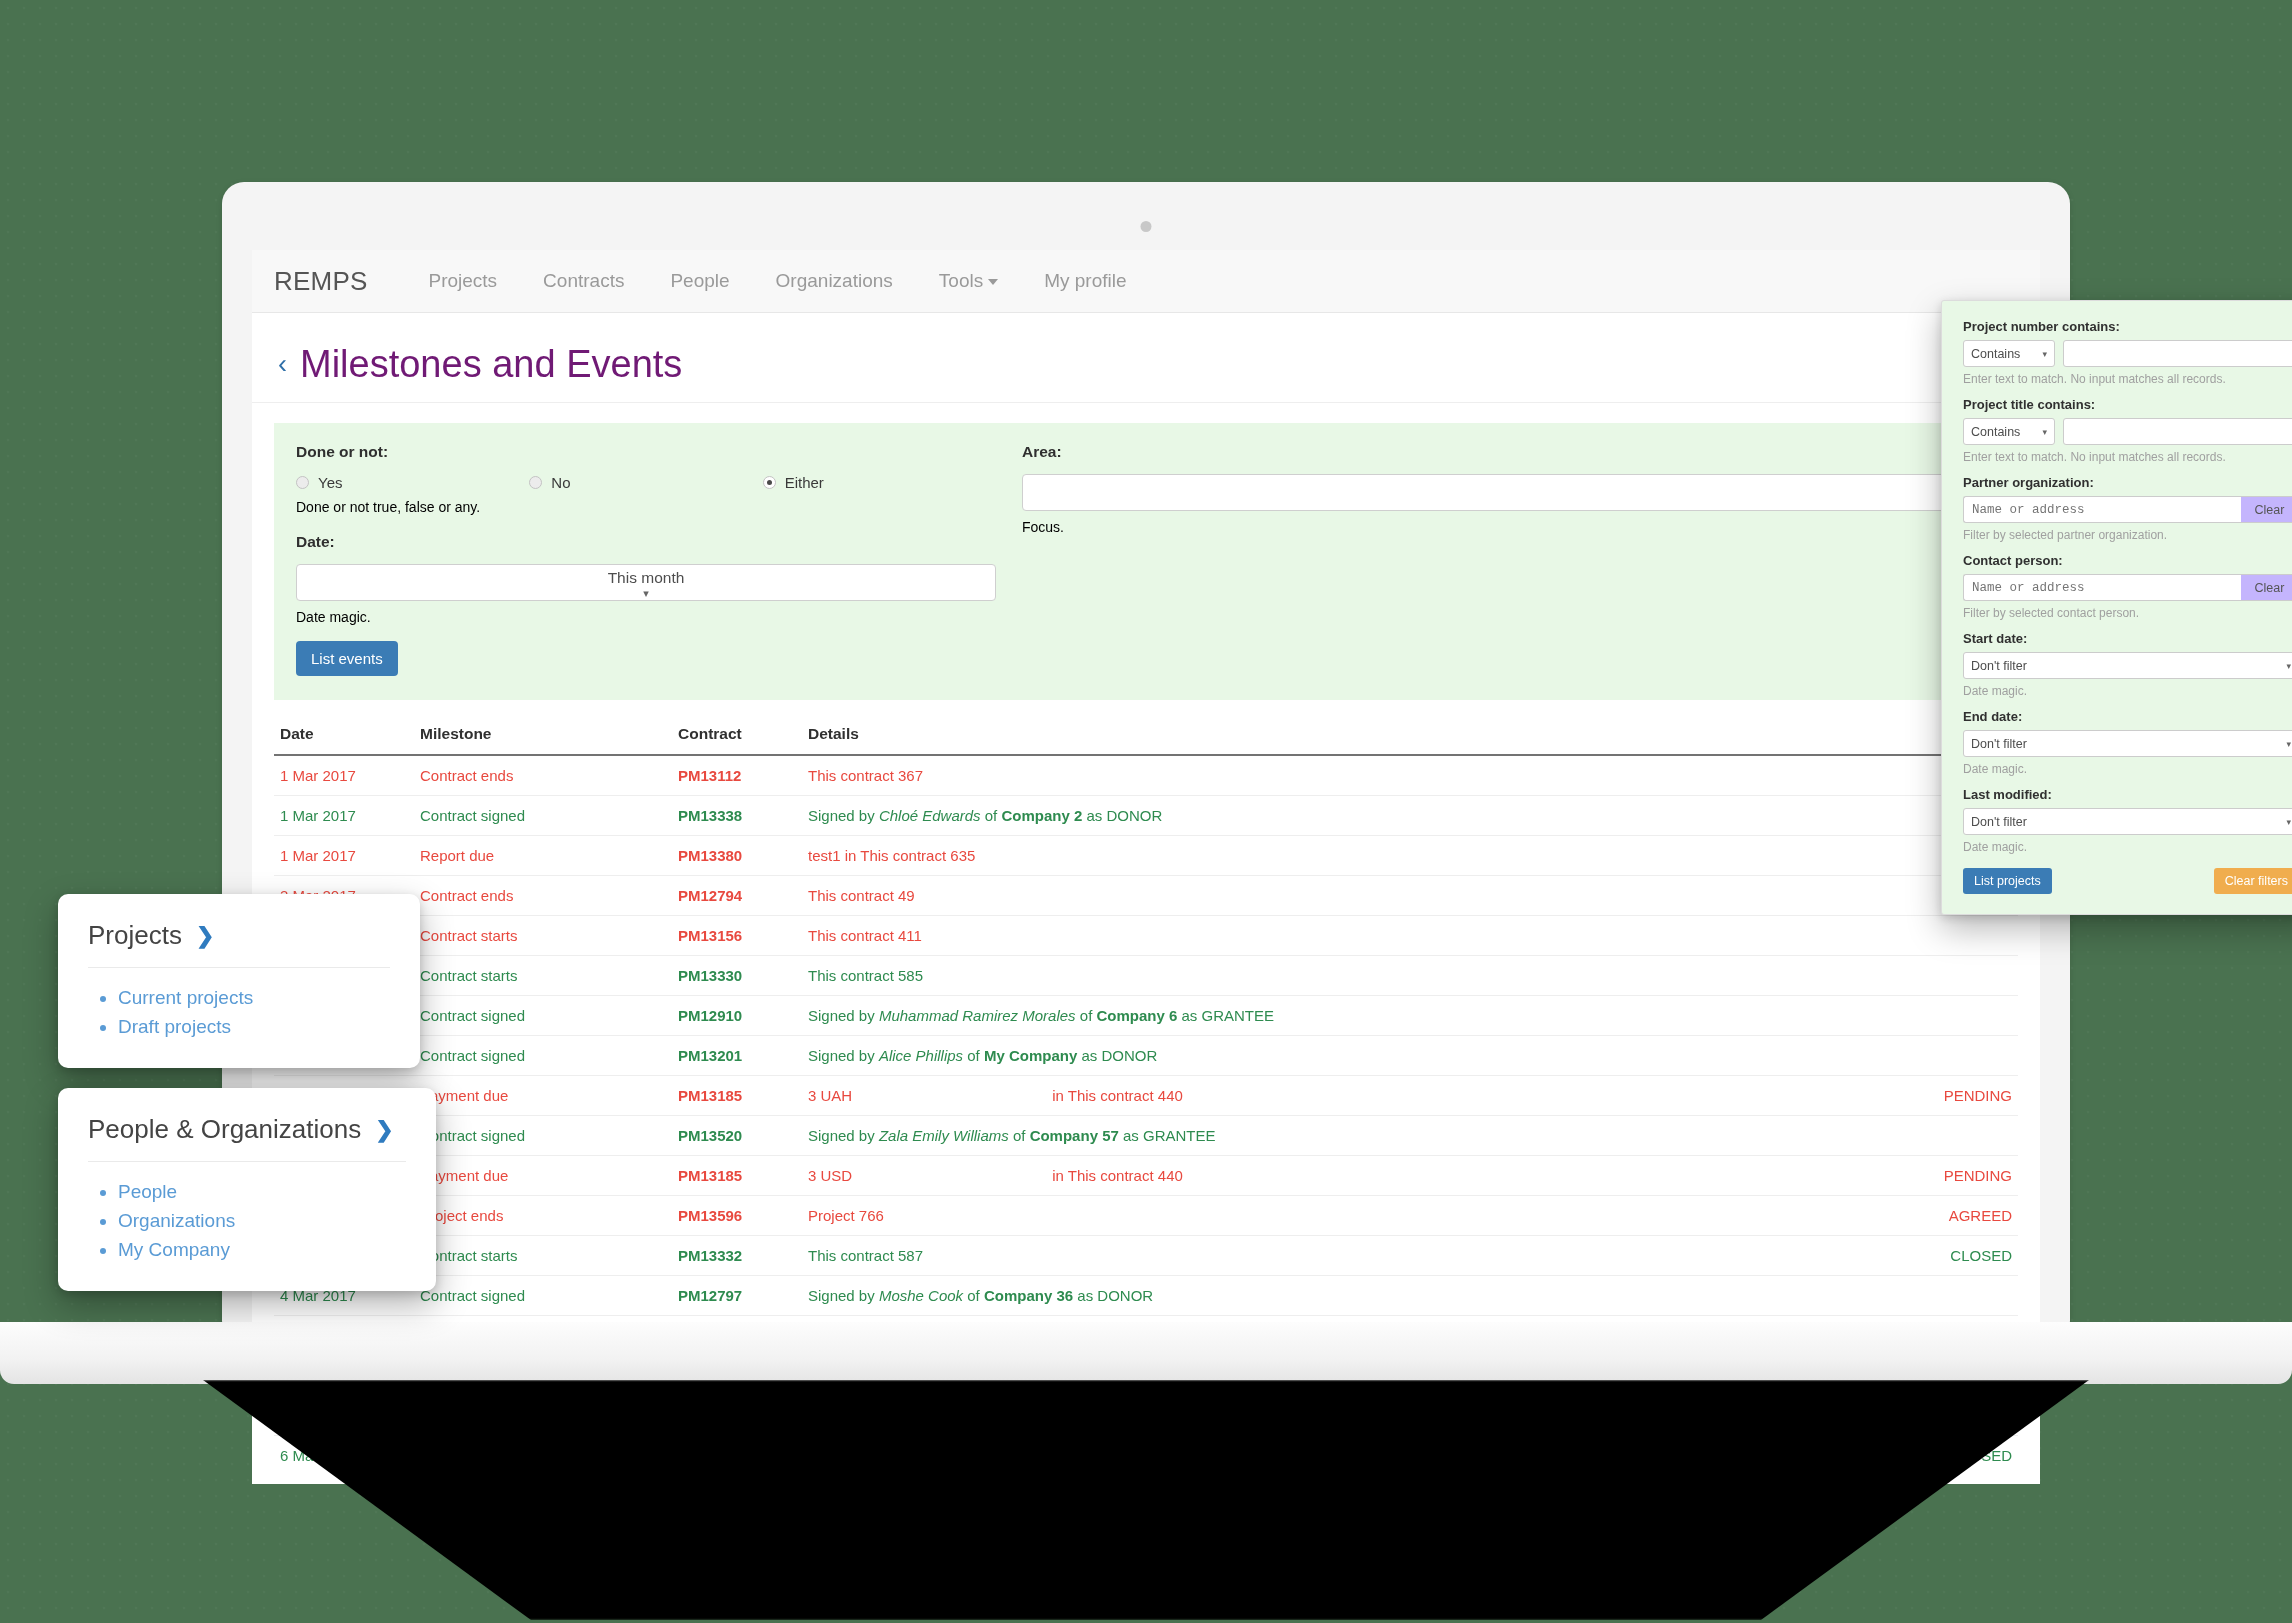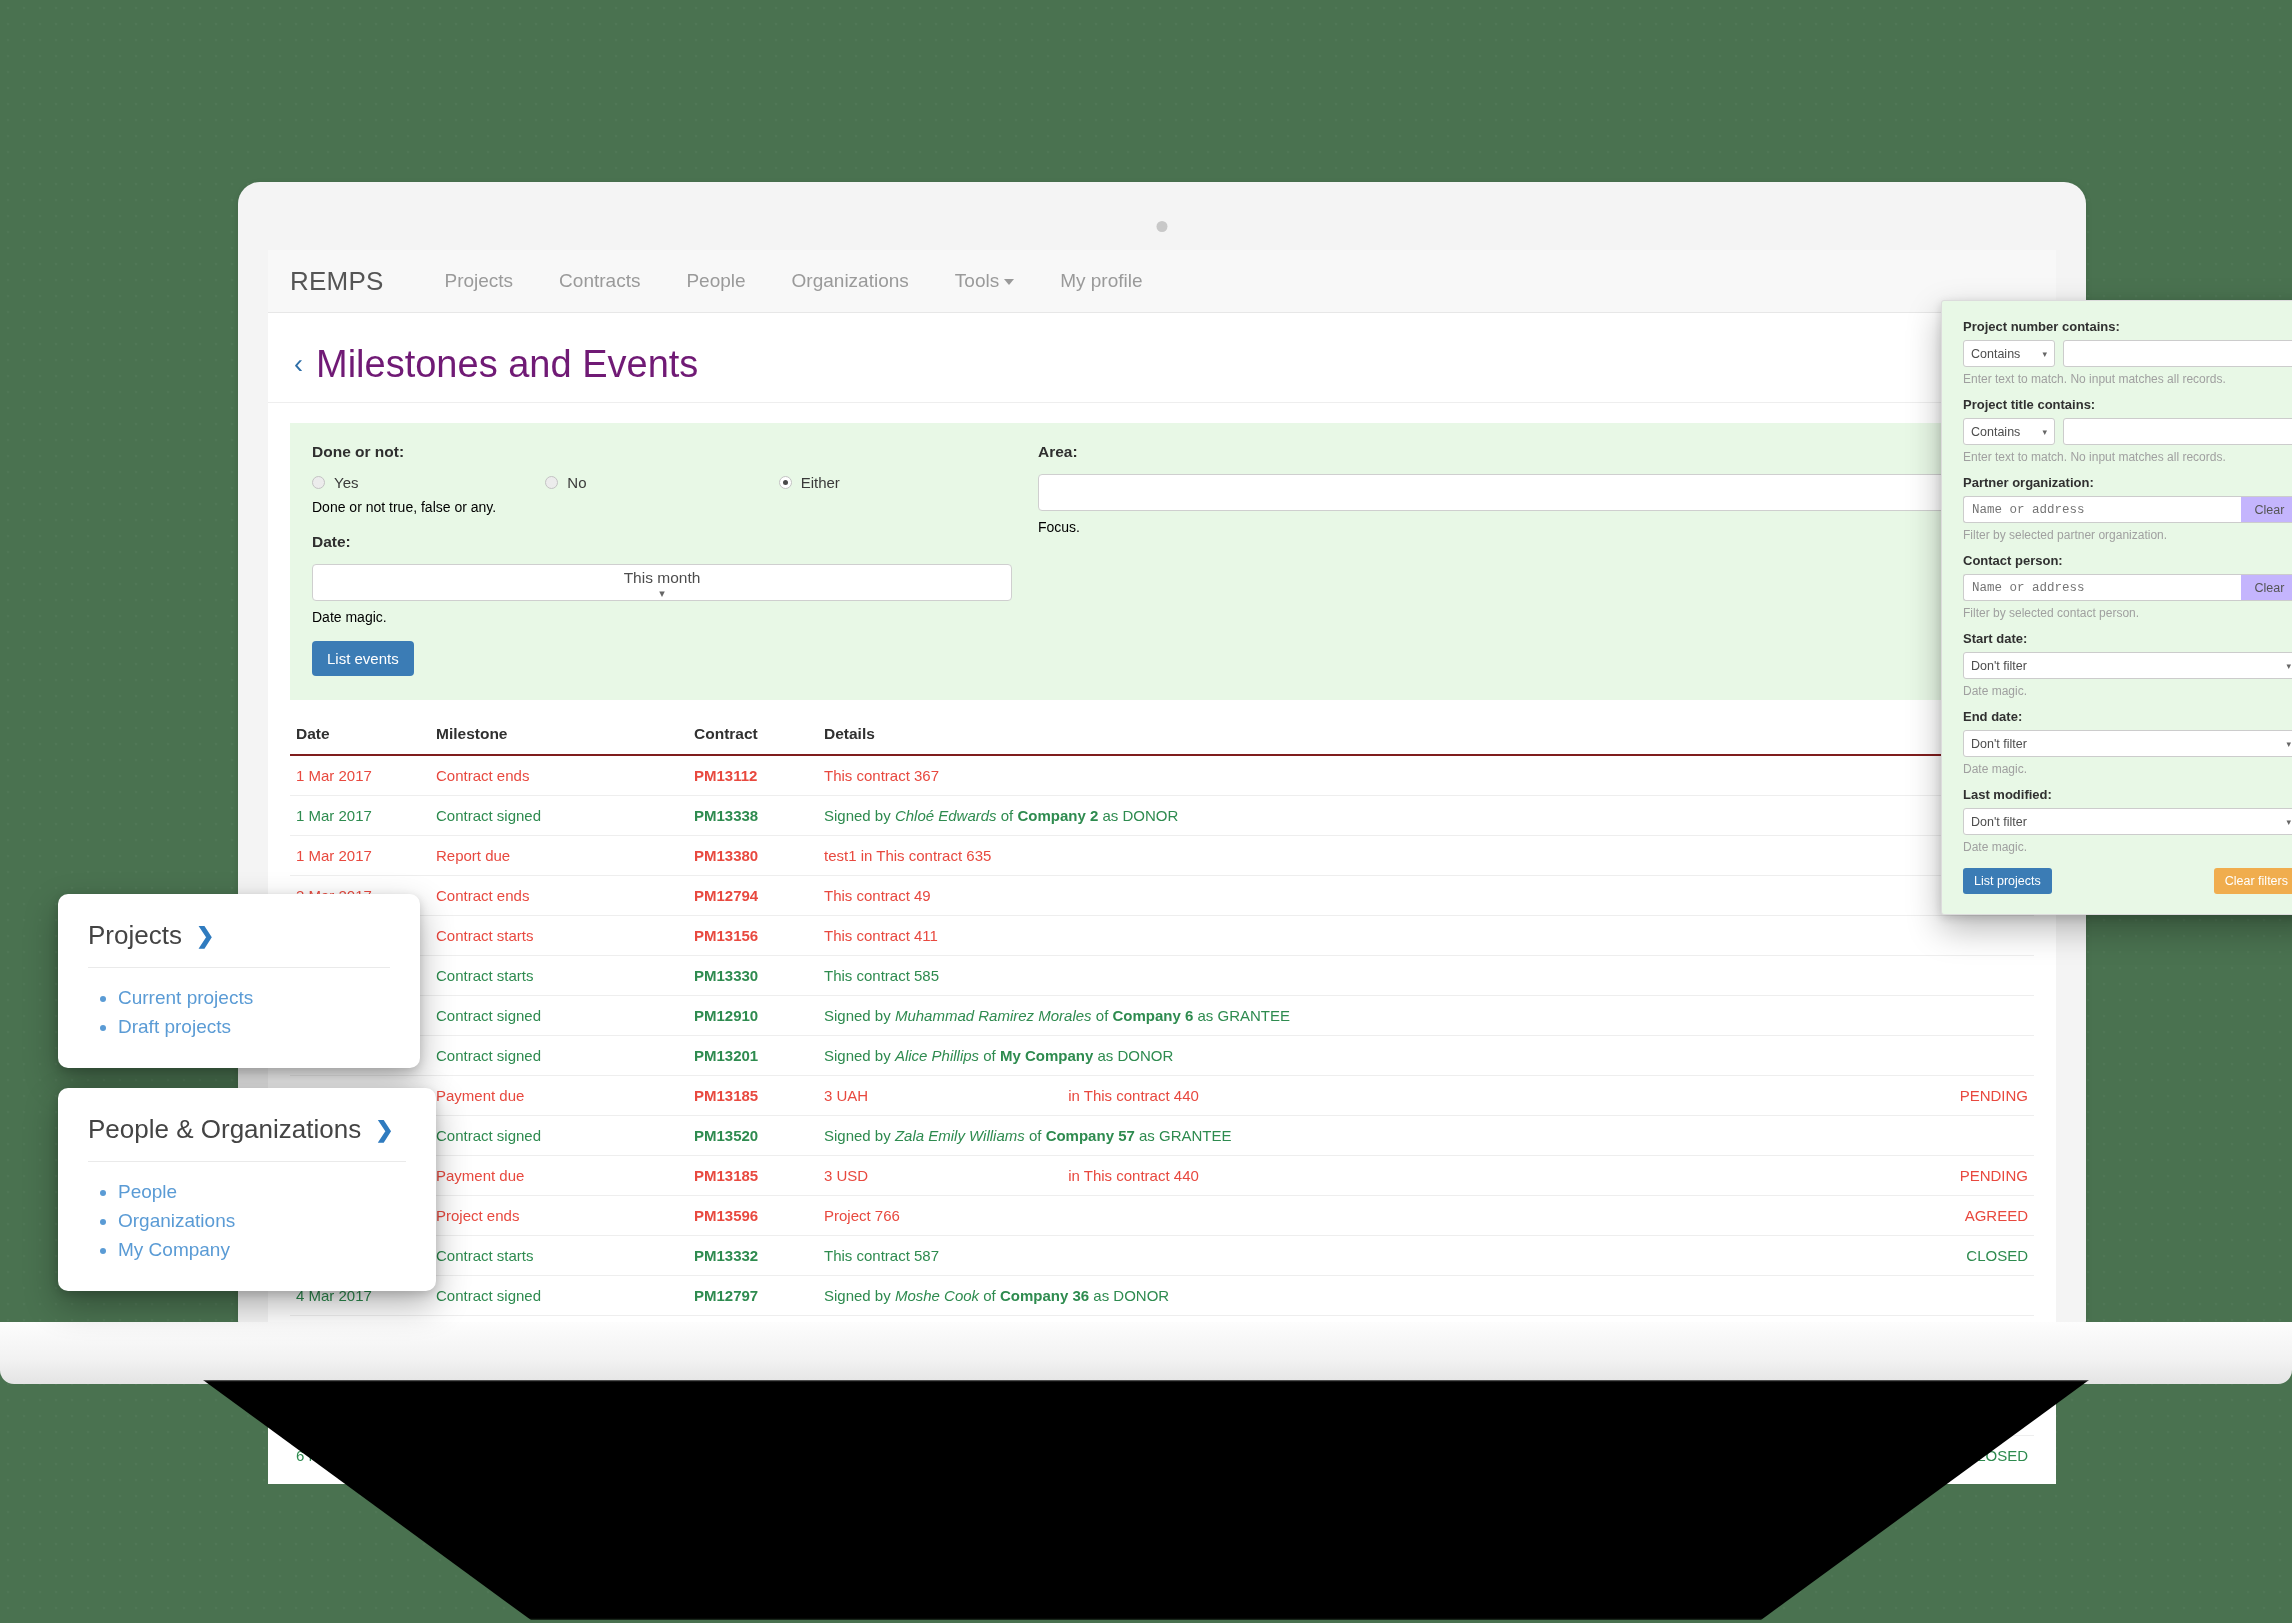"REMPS" .laptop-lid { left: 238px -> 222px }
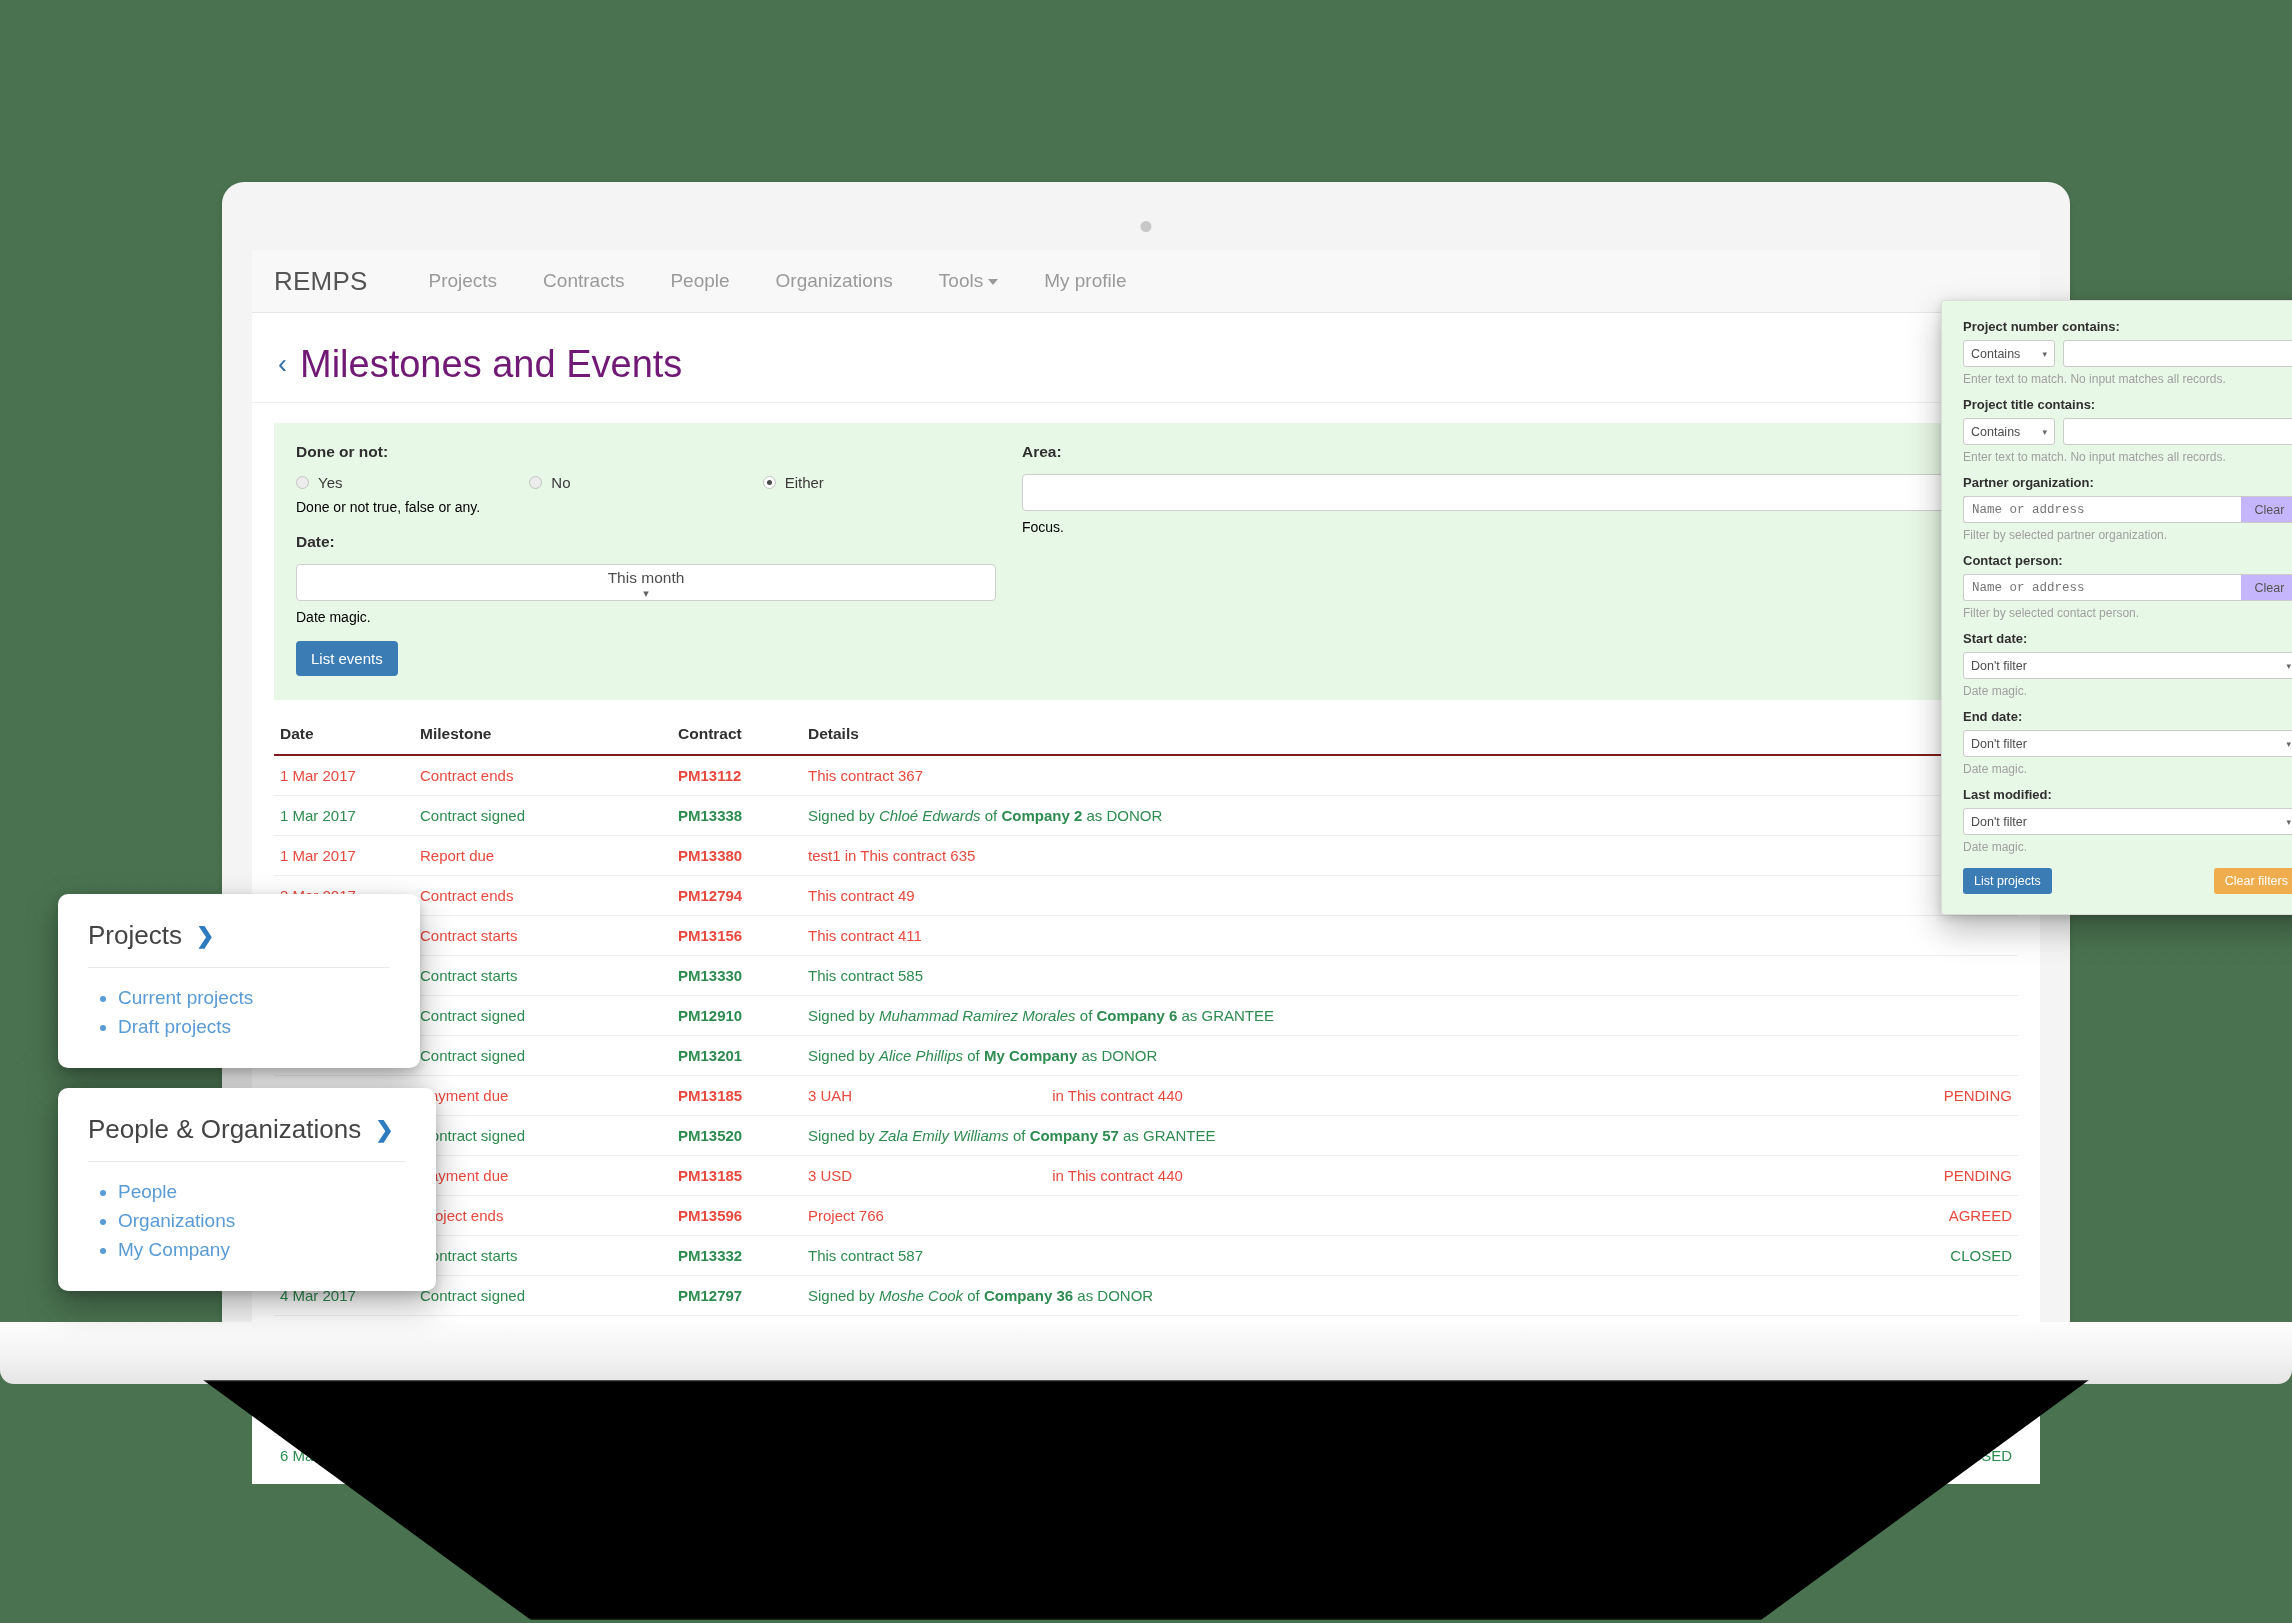"Date" .tbl th { border-bottom: 2px solid #7f1d1d -> 2px solid #737373 }
